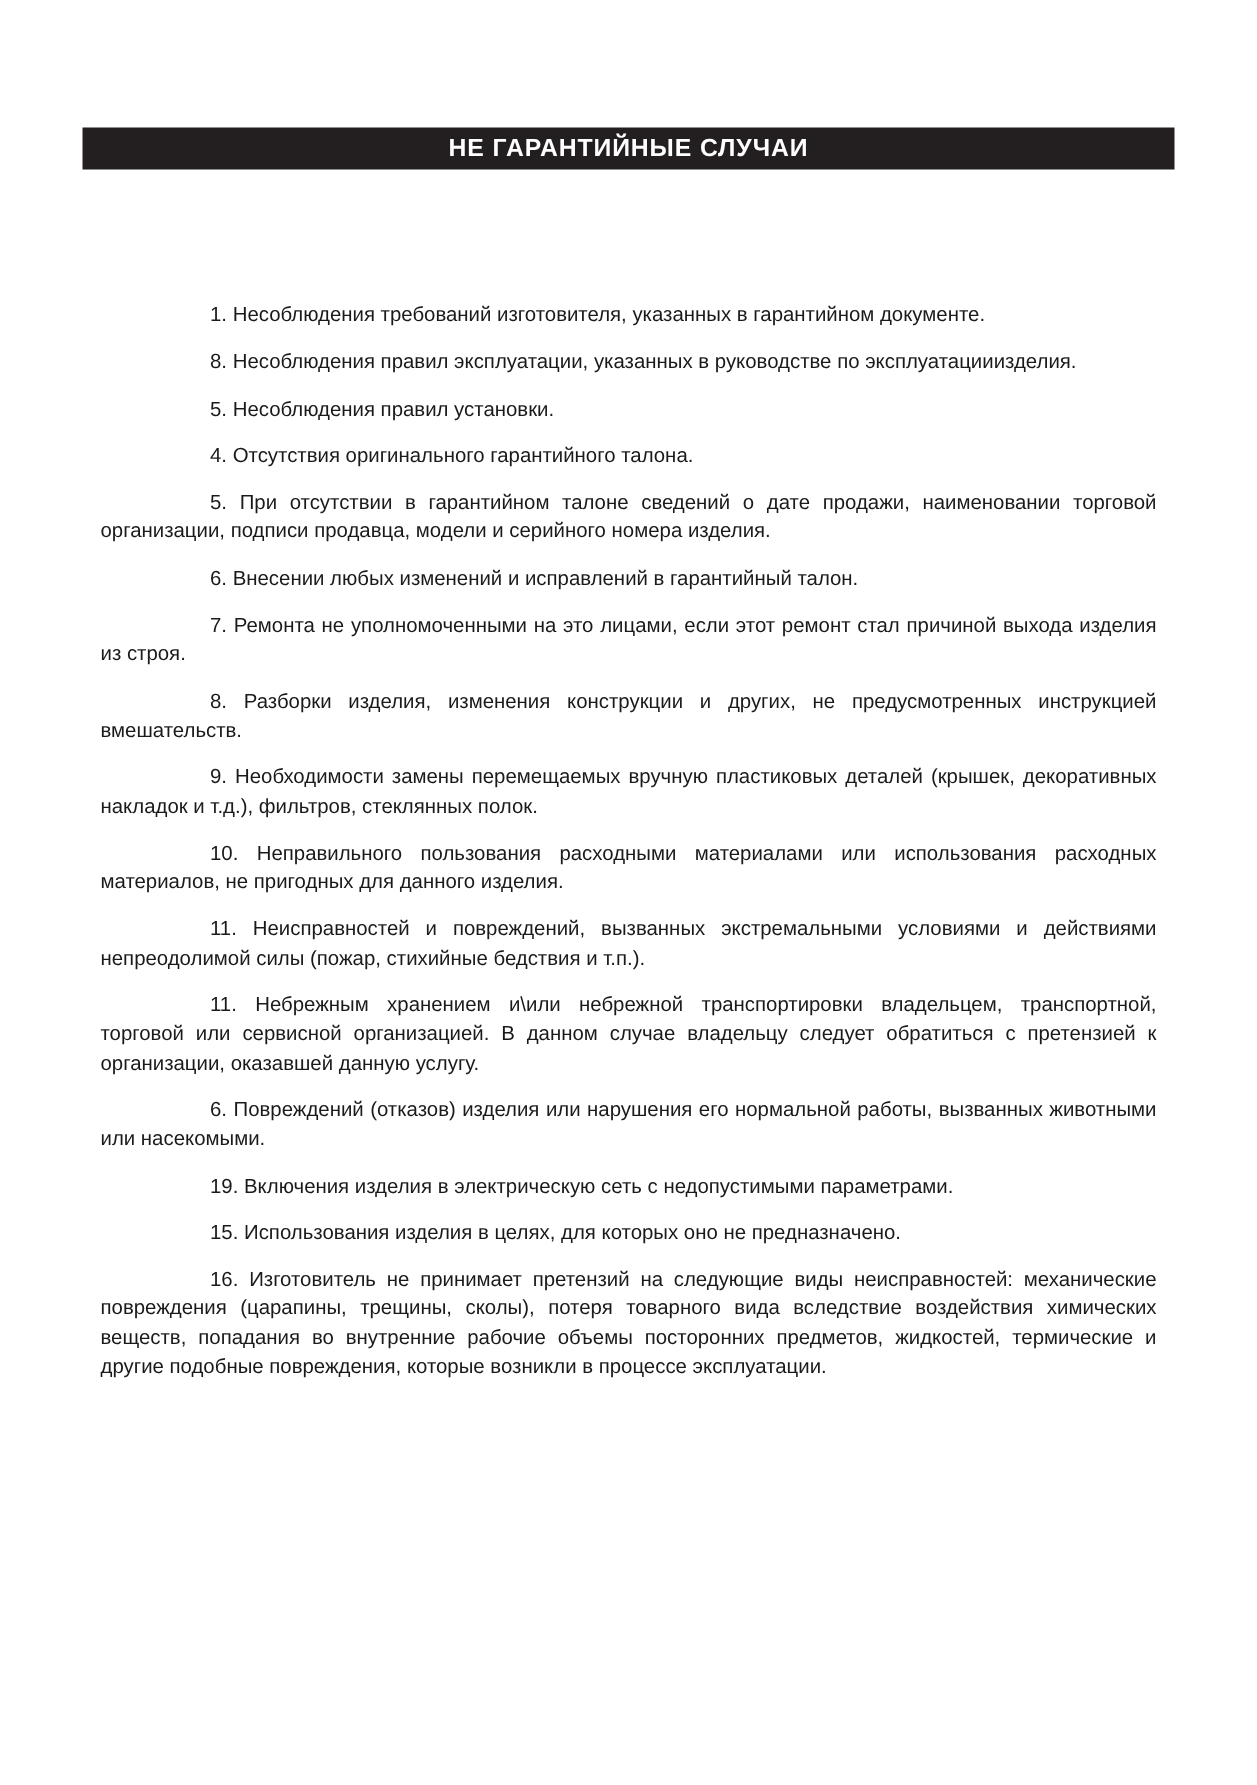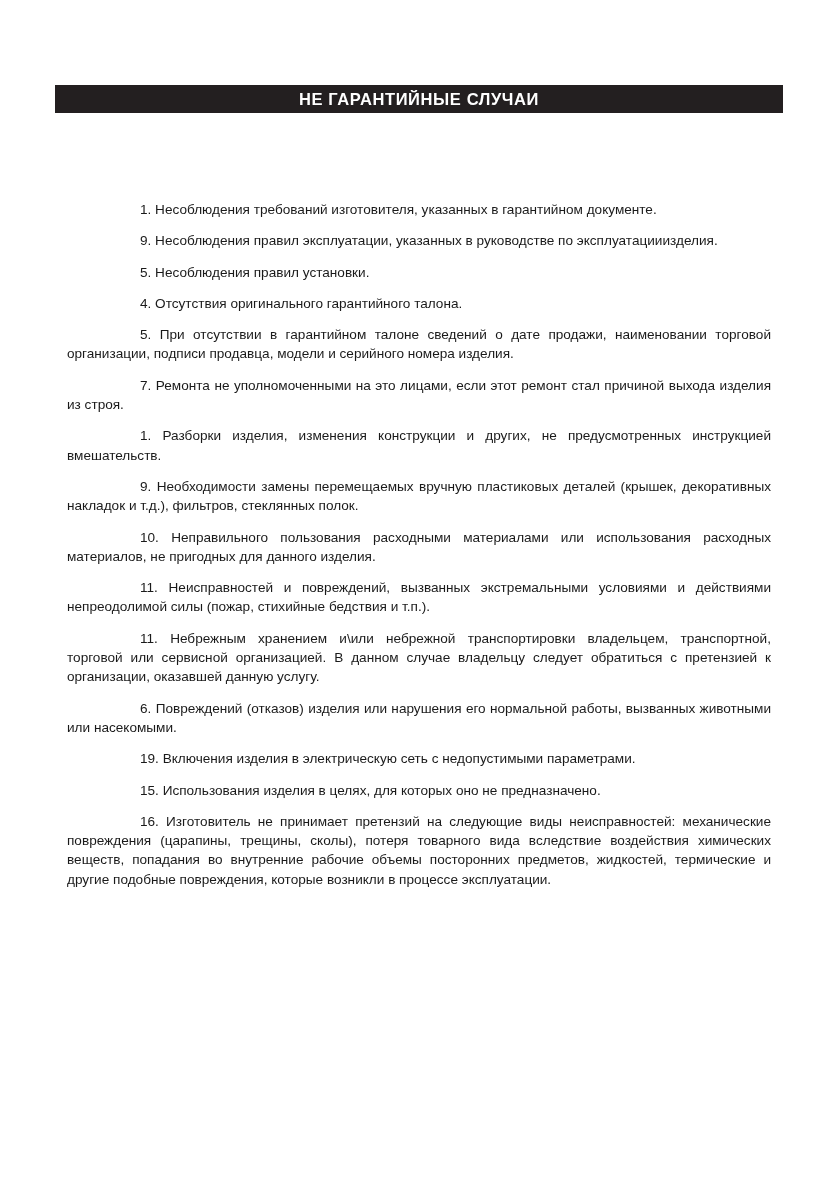"9. Несоблюдения правил эксплуатации," p.para { text: 9 -> 8 }
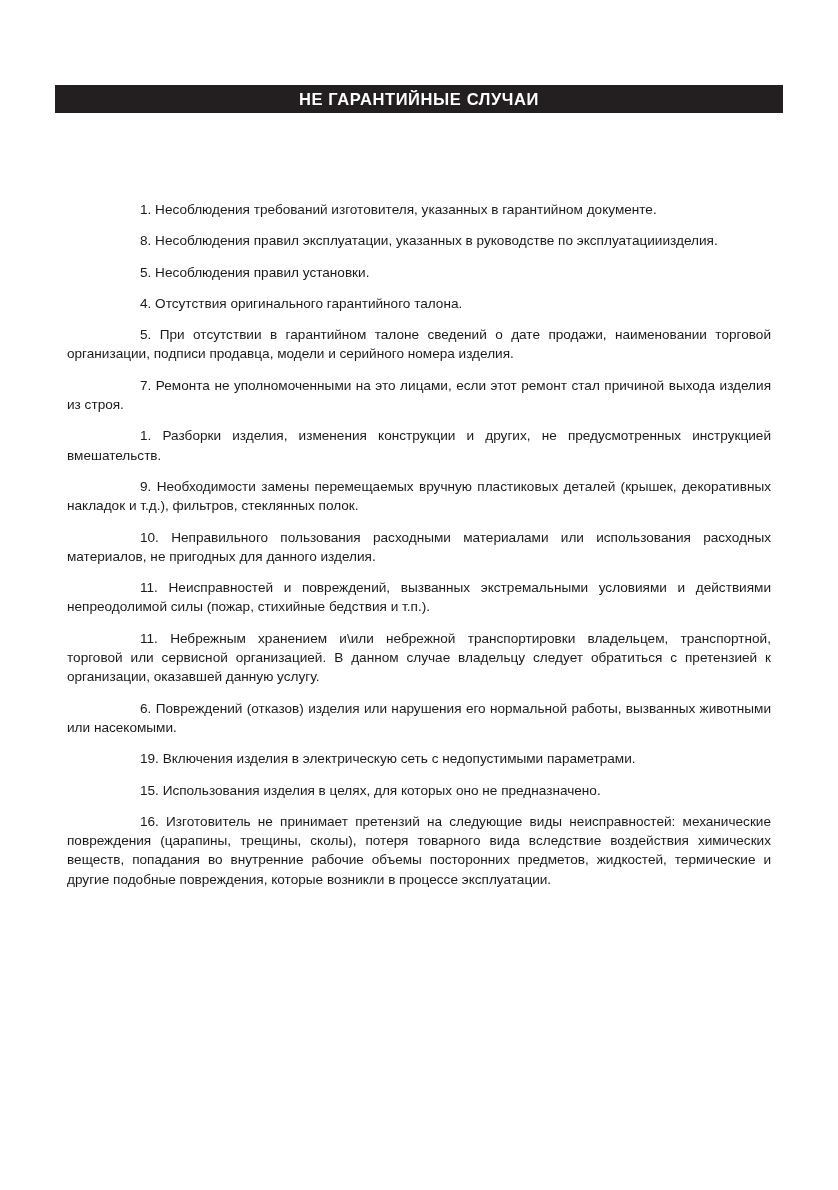"6. Внесении любых изменений и" p.para { html: none -> <p>6. Внесении любых изменений и исправлений в гарантийный талон.</p> }
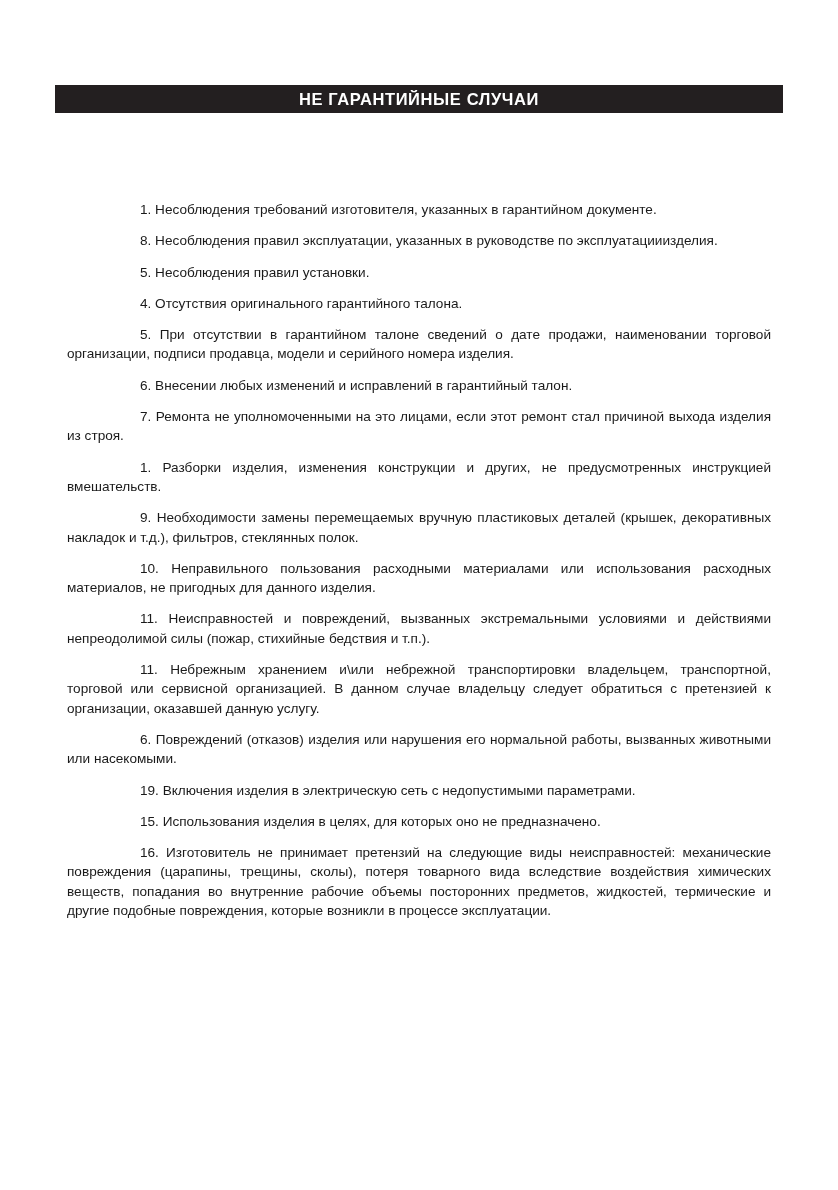"1. Разборки изделия, изменения" p.para { text: 1 -> 8 }
